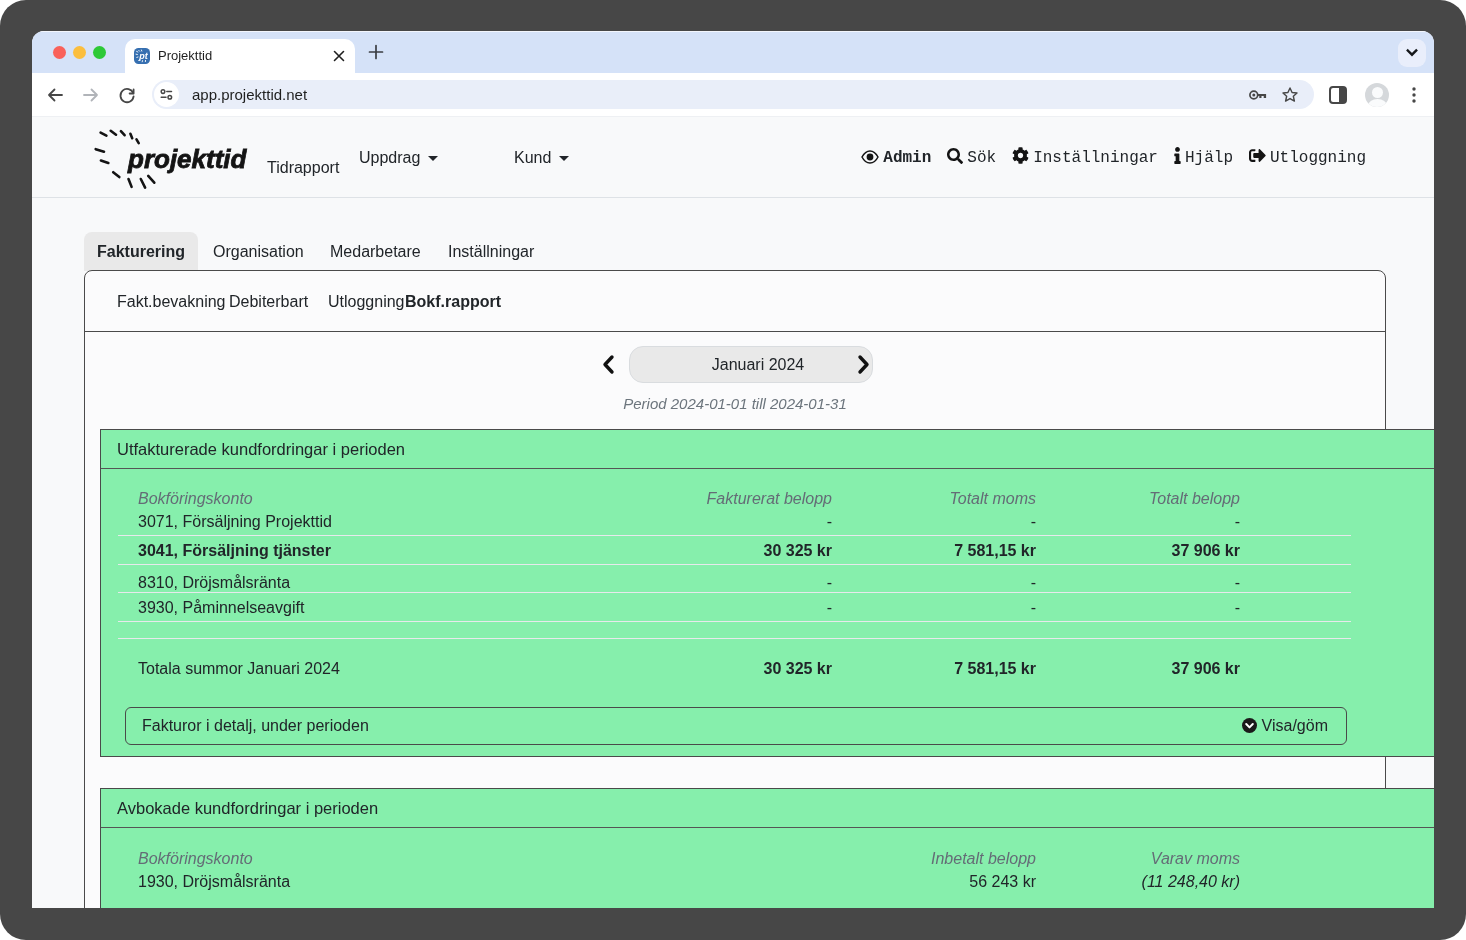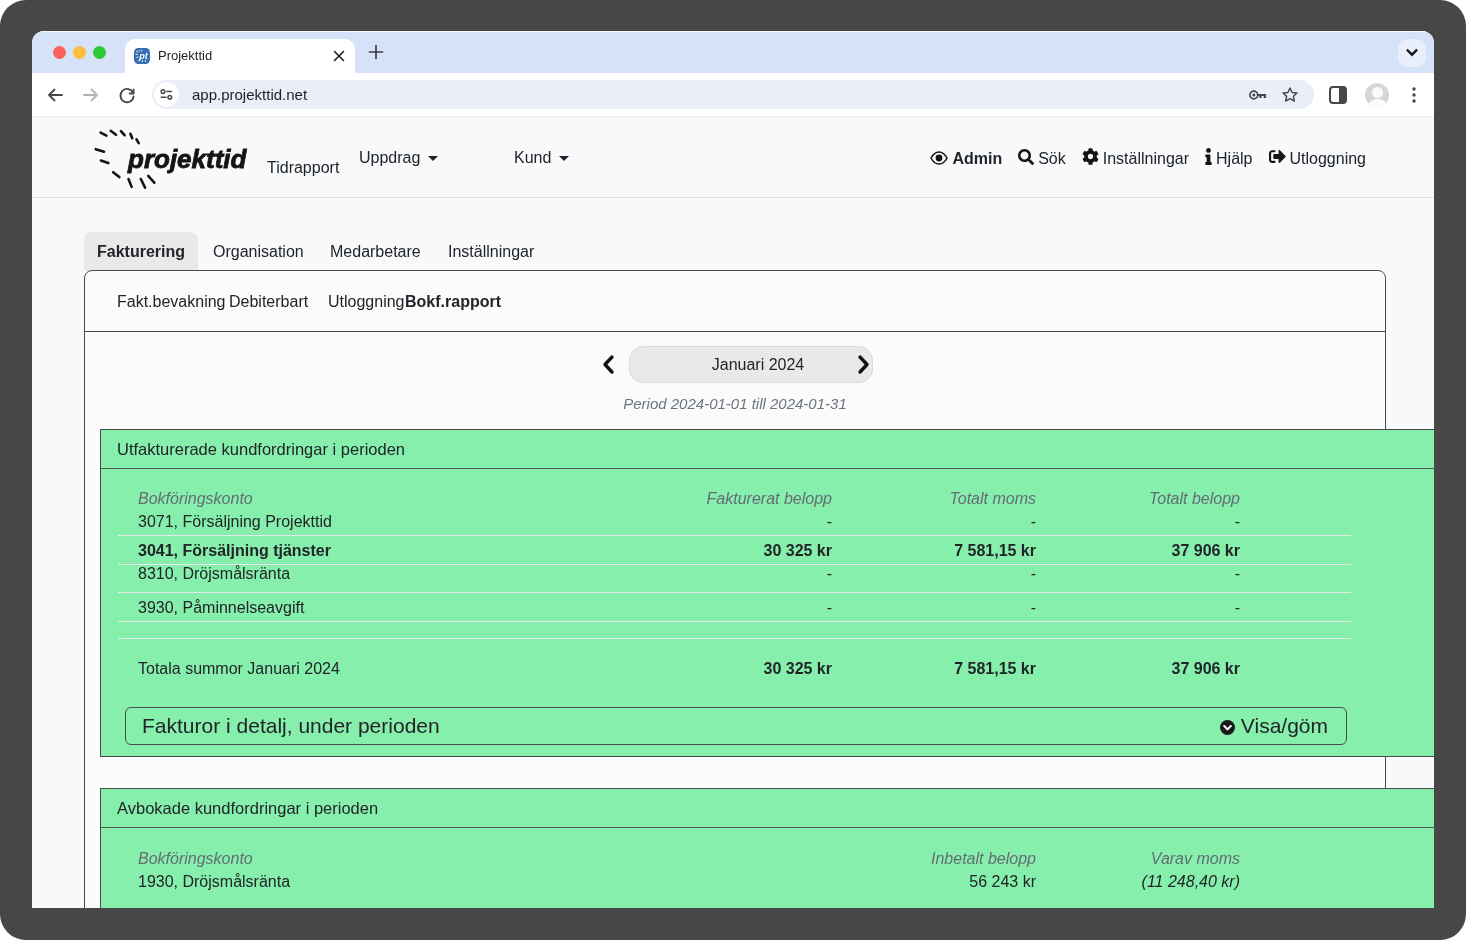"Admin" .ritem { font-family: none -> Liberation Mono, monospace }
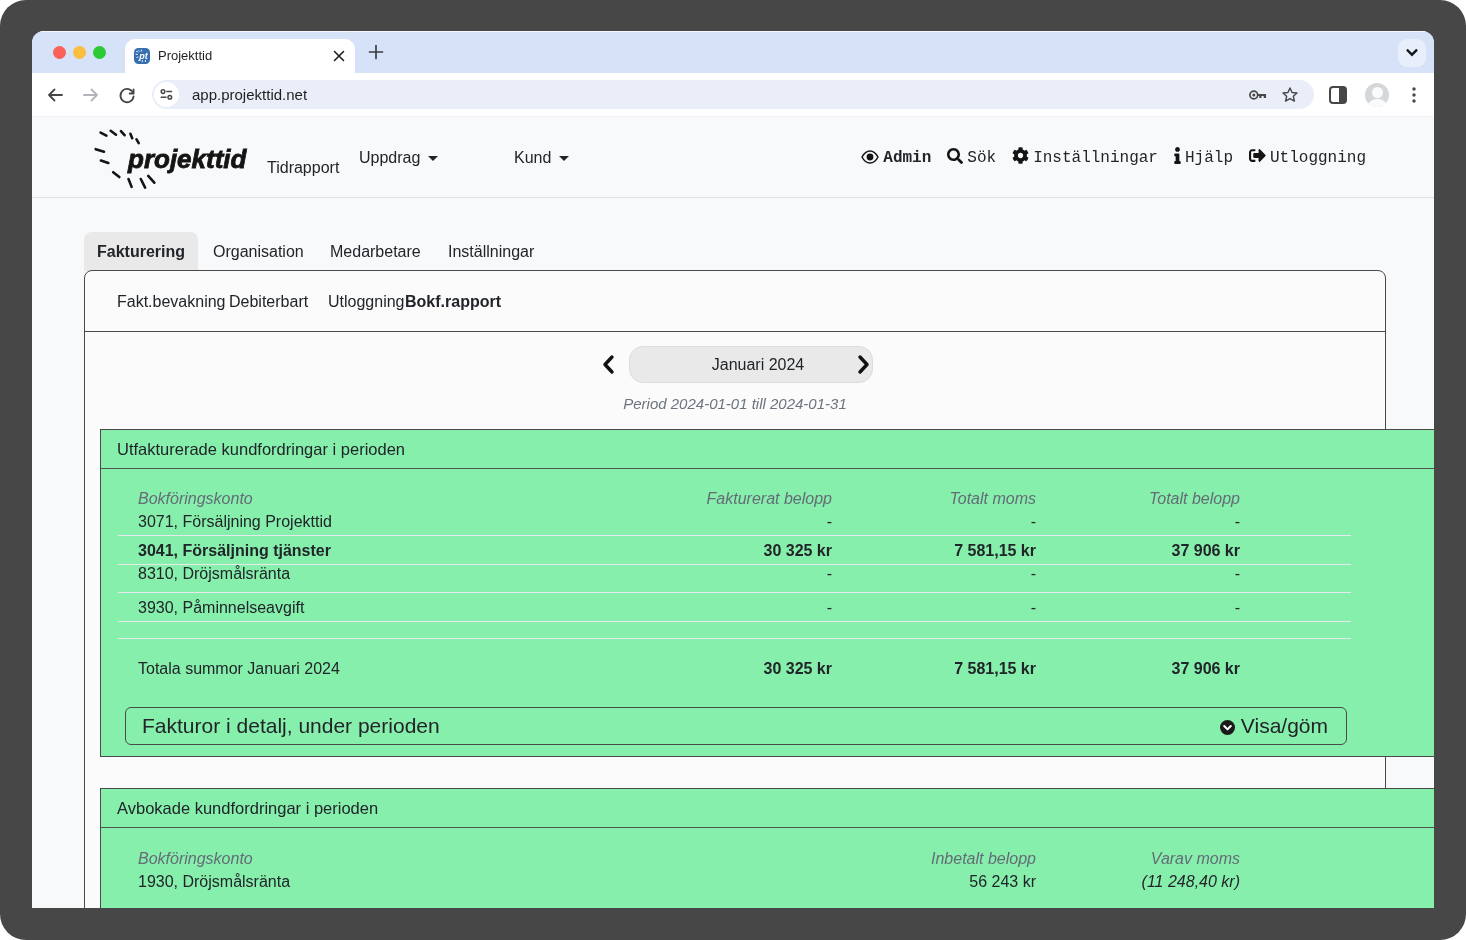"8310, Dröjsmålsränta" div.row { top: 129px -> 138px }
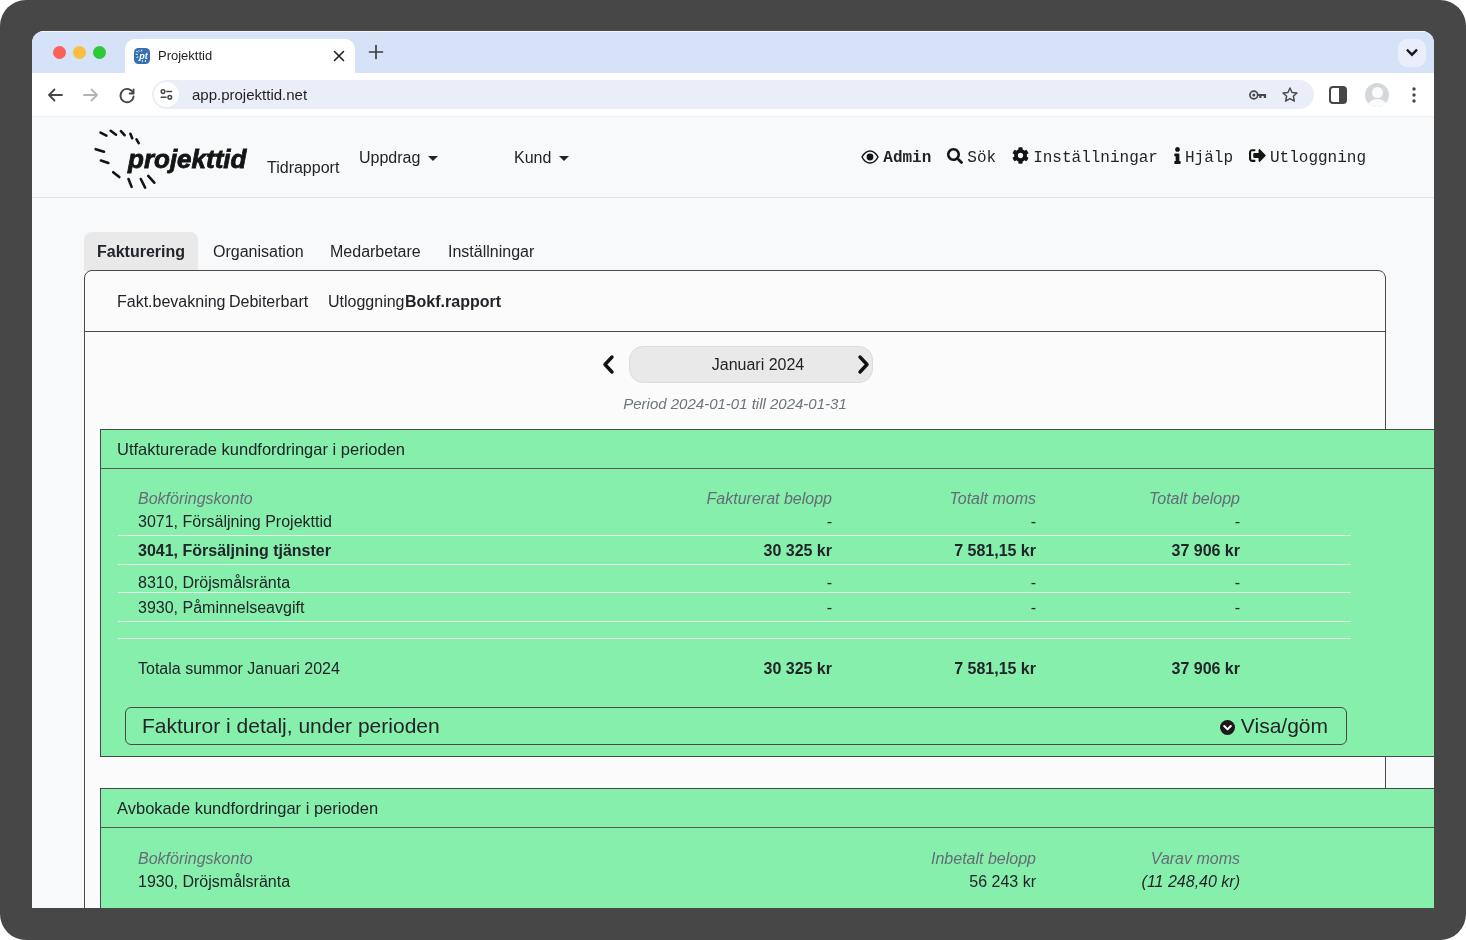"Fakturor i detalj, under perioden" .detailbox { font-size: 21px -> 16px }
